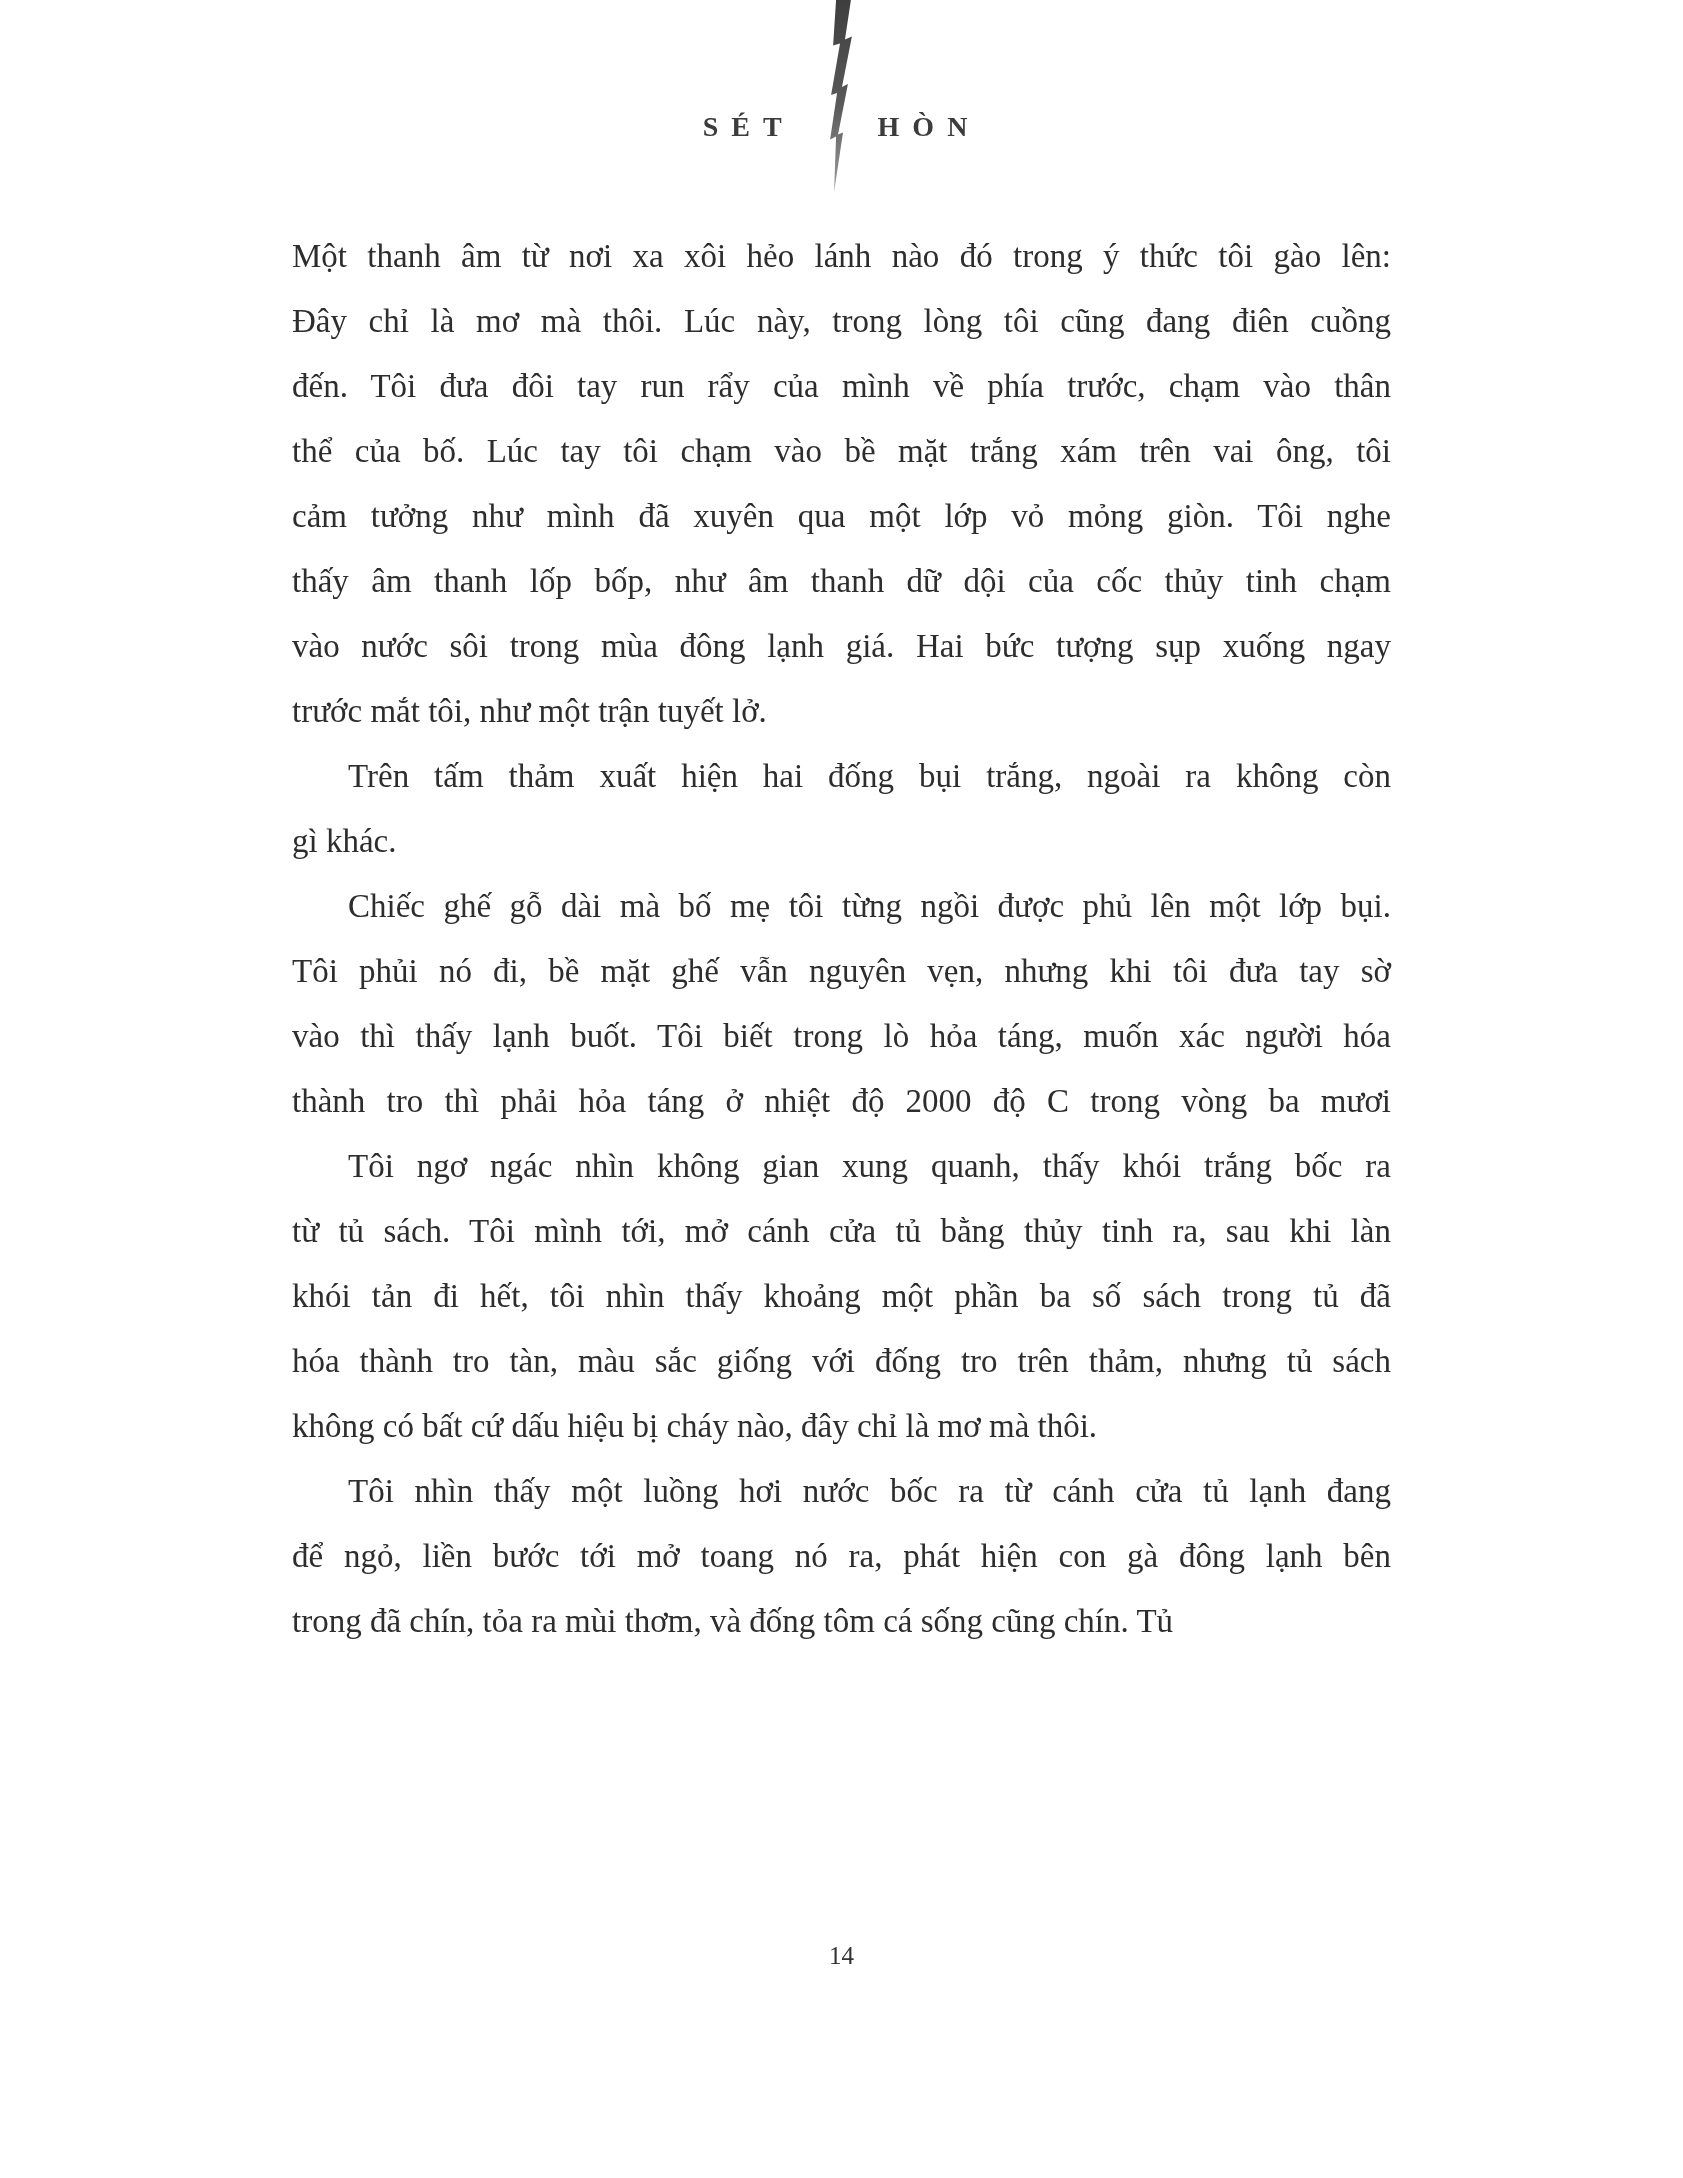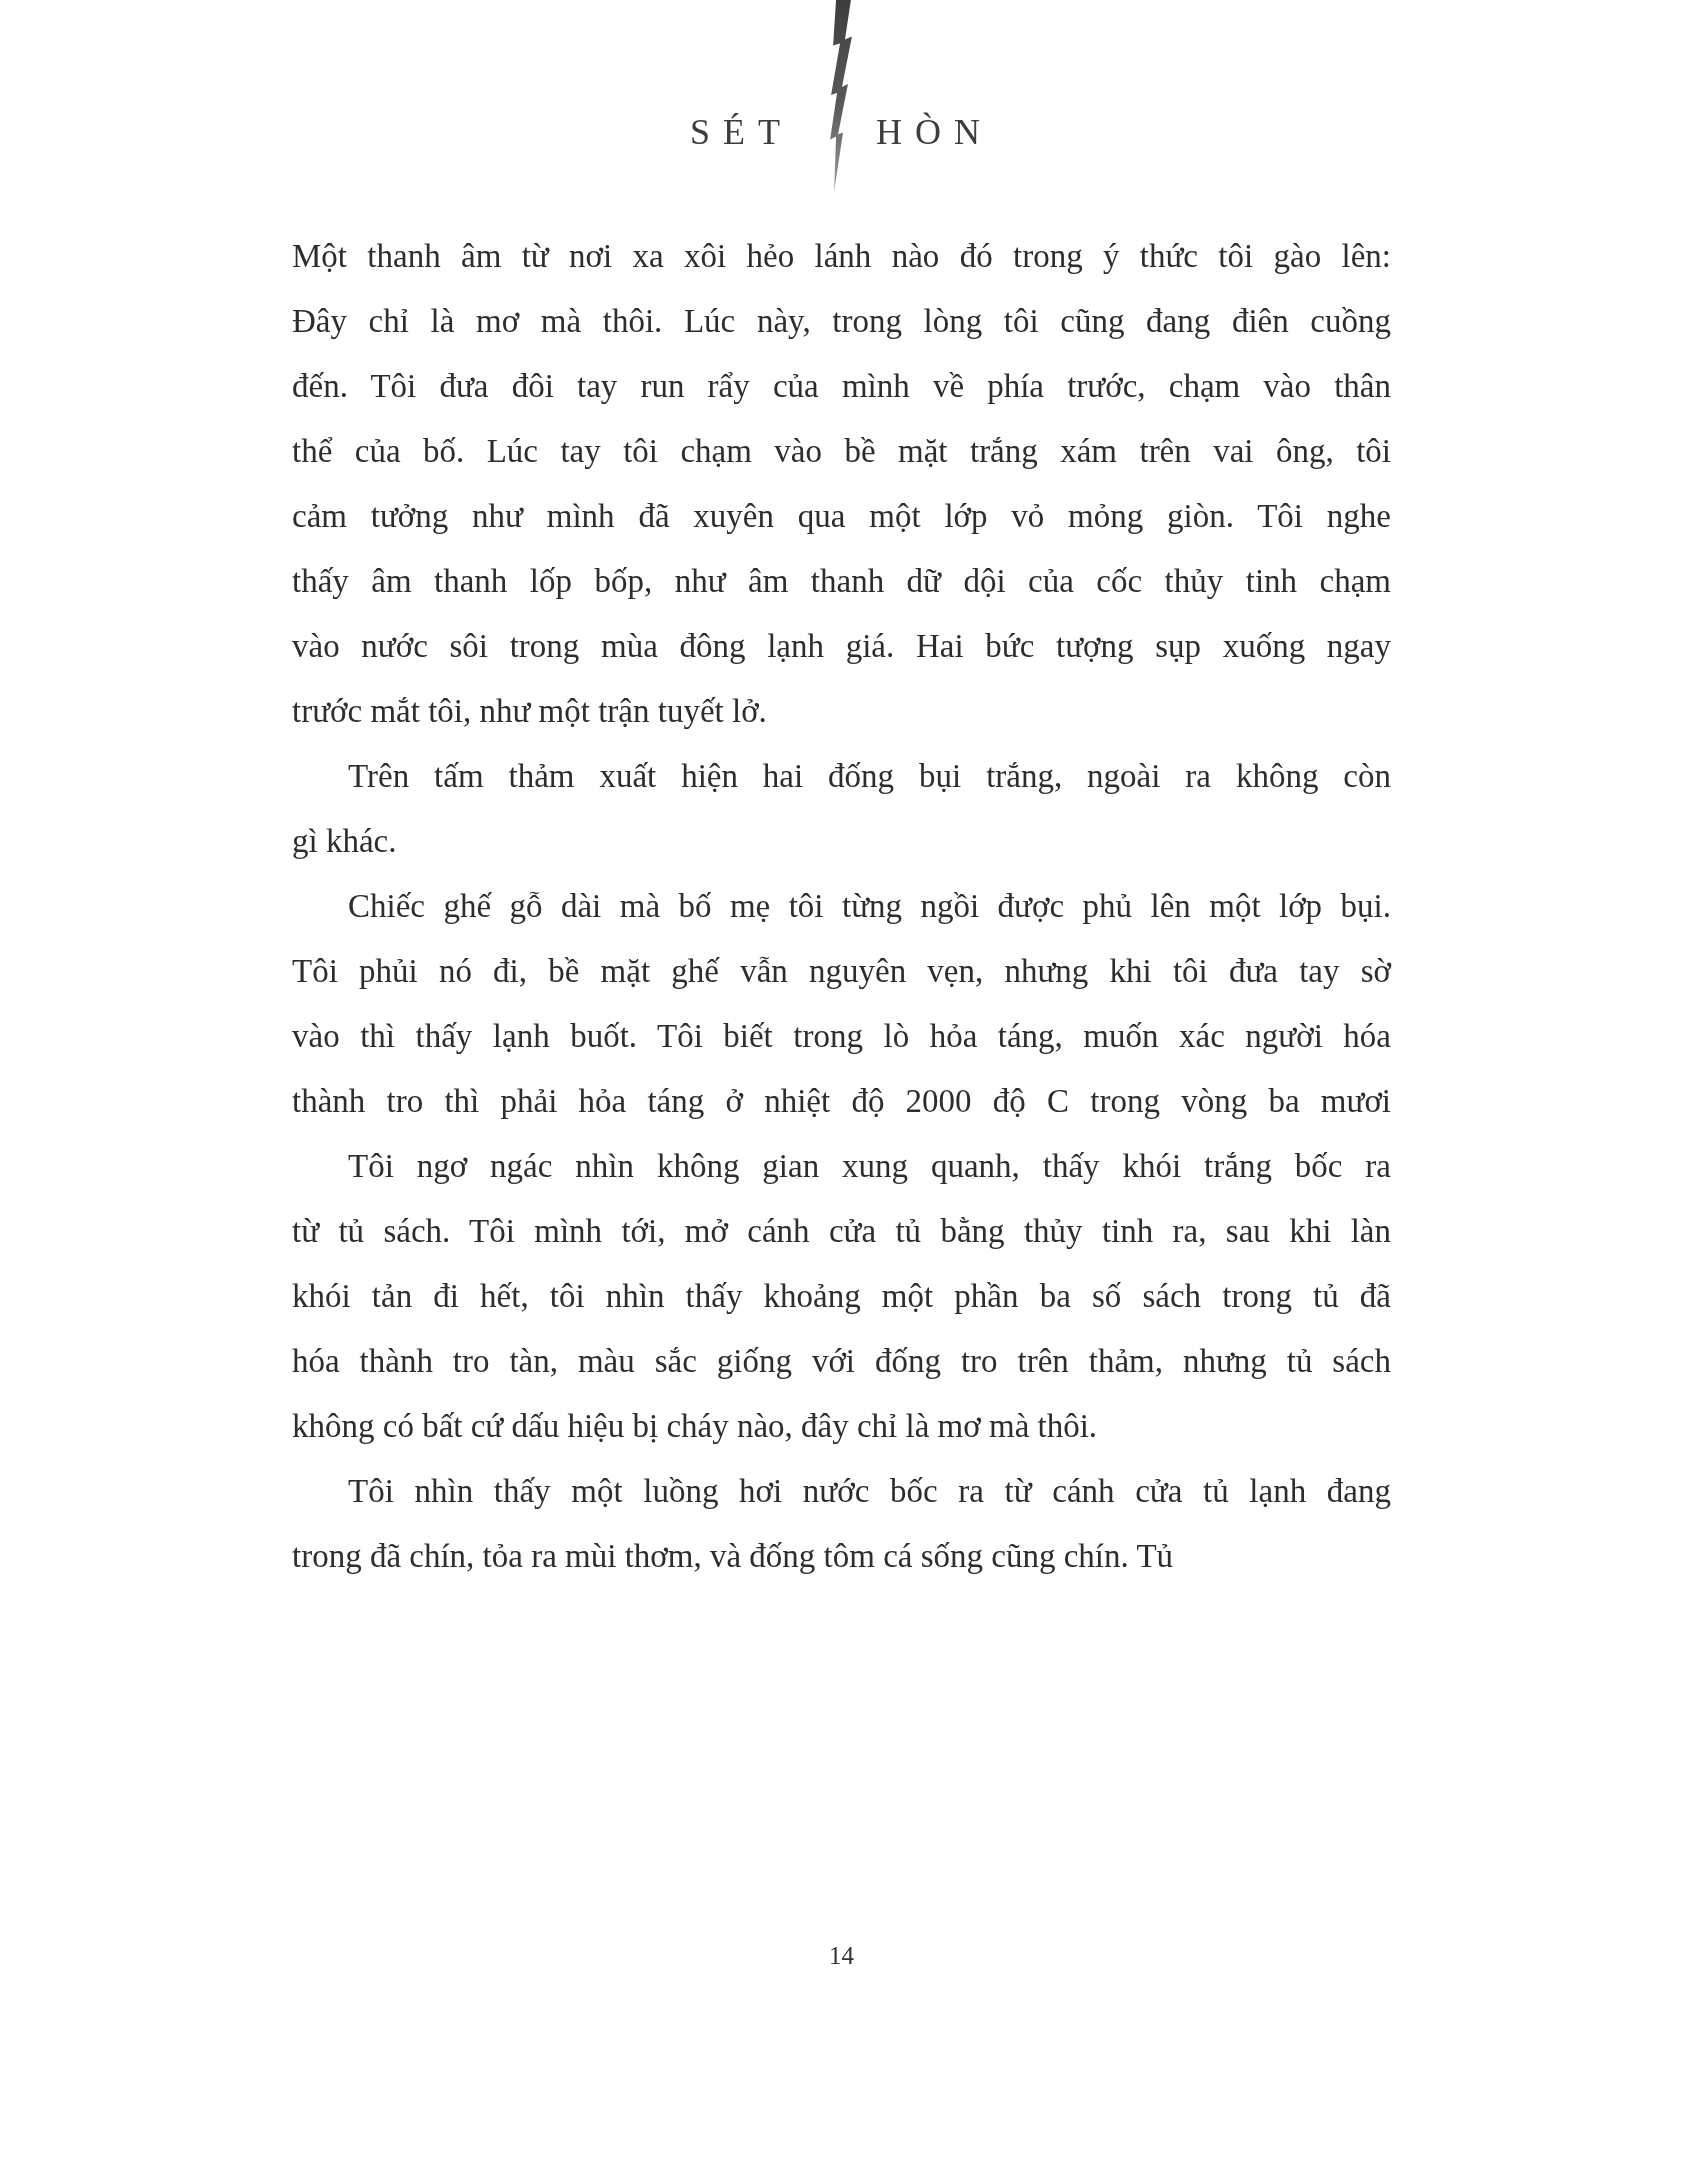"SÉT" .title-word { font-size: 36px -> 28px; font-weight: 400 -> 700 }
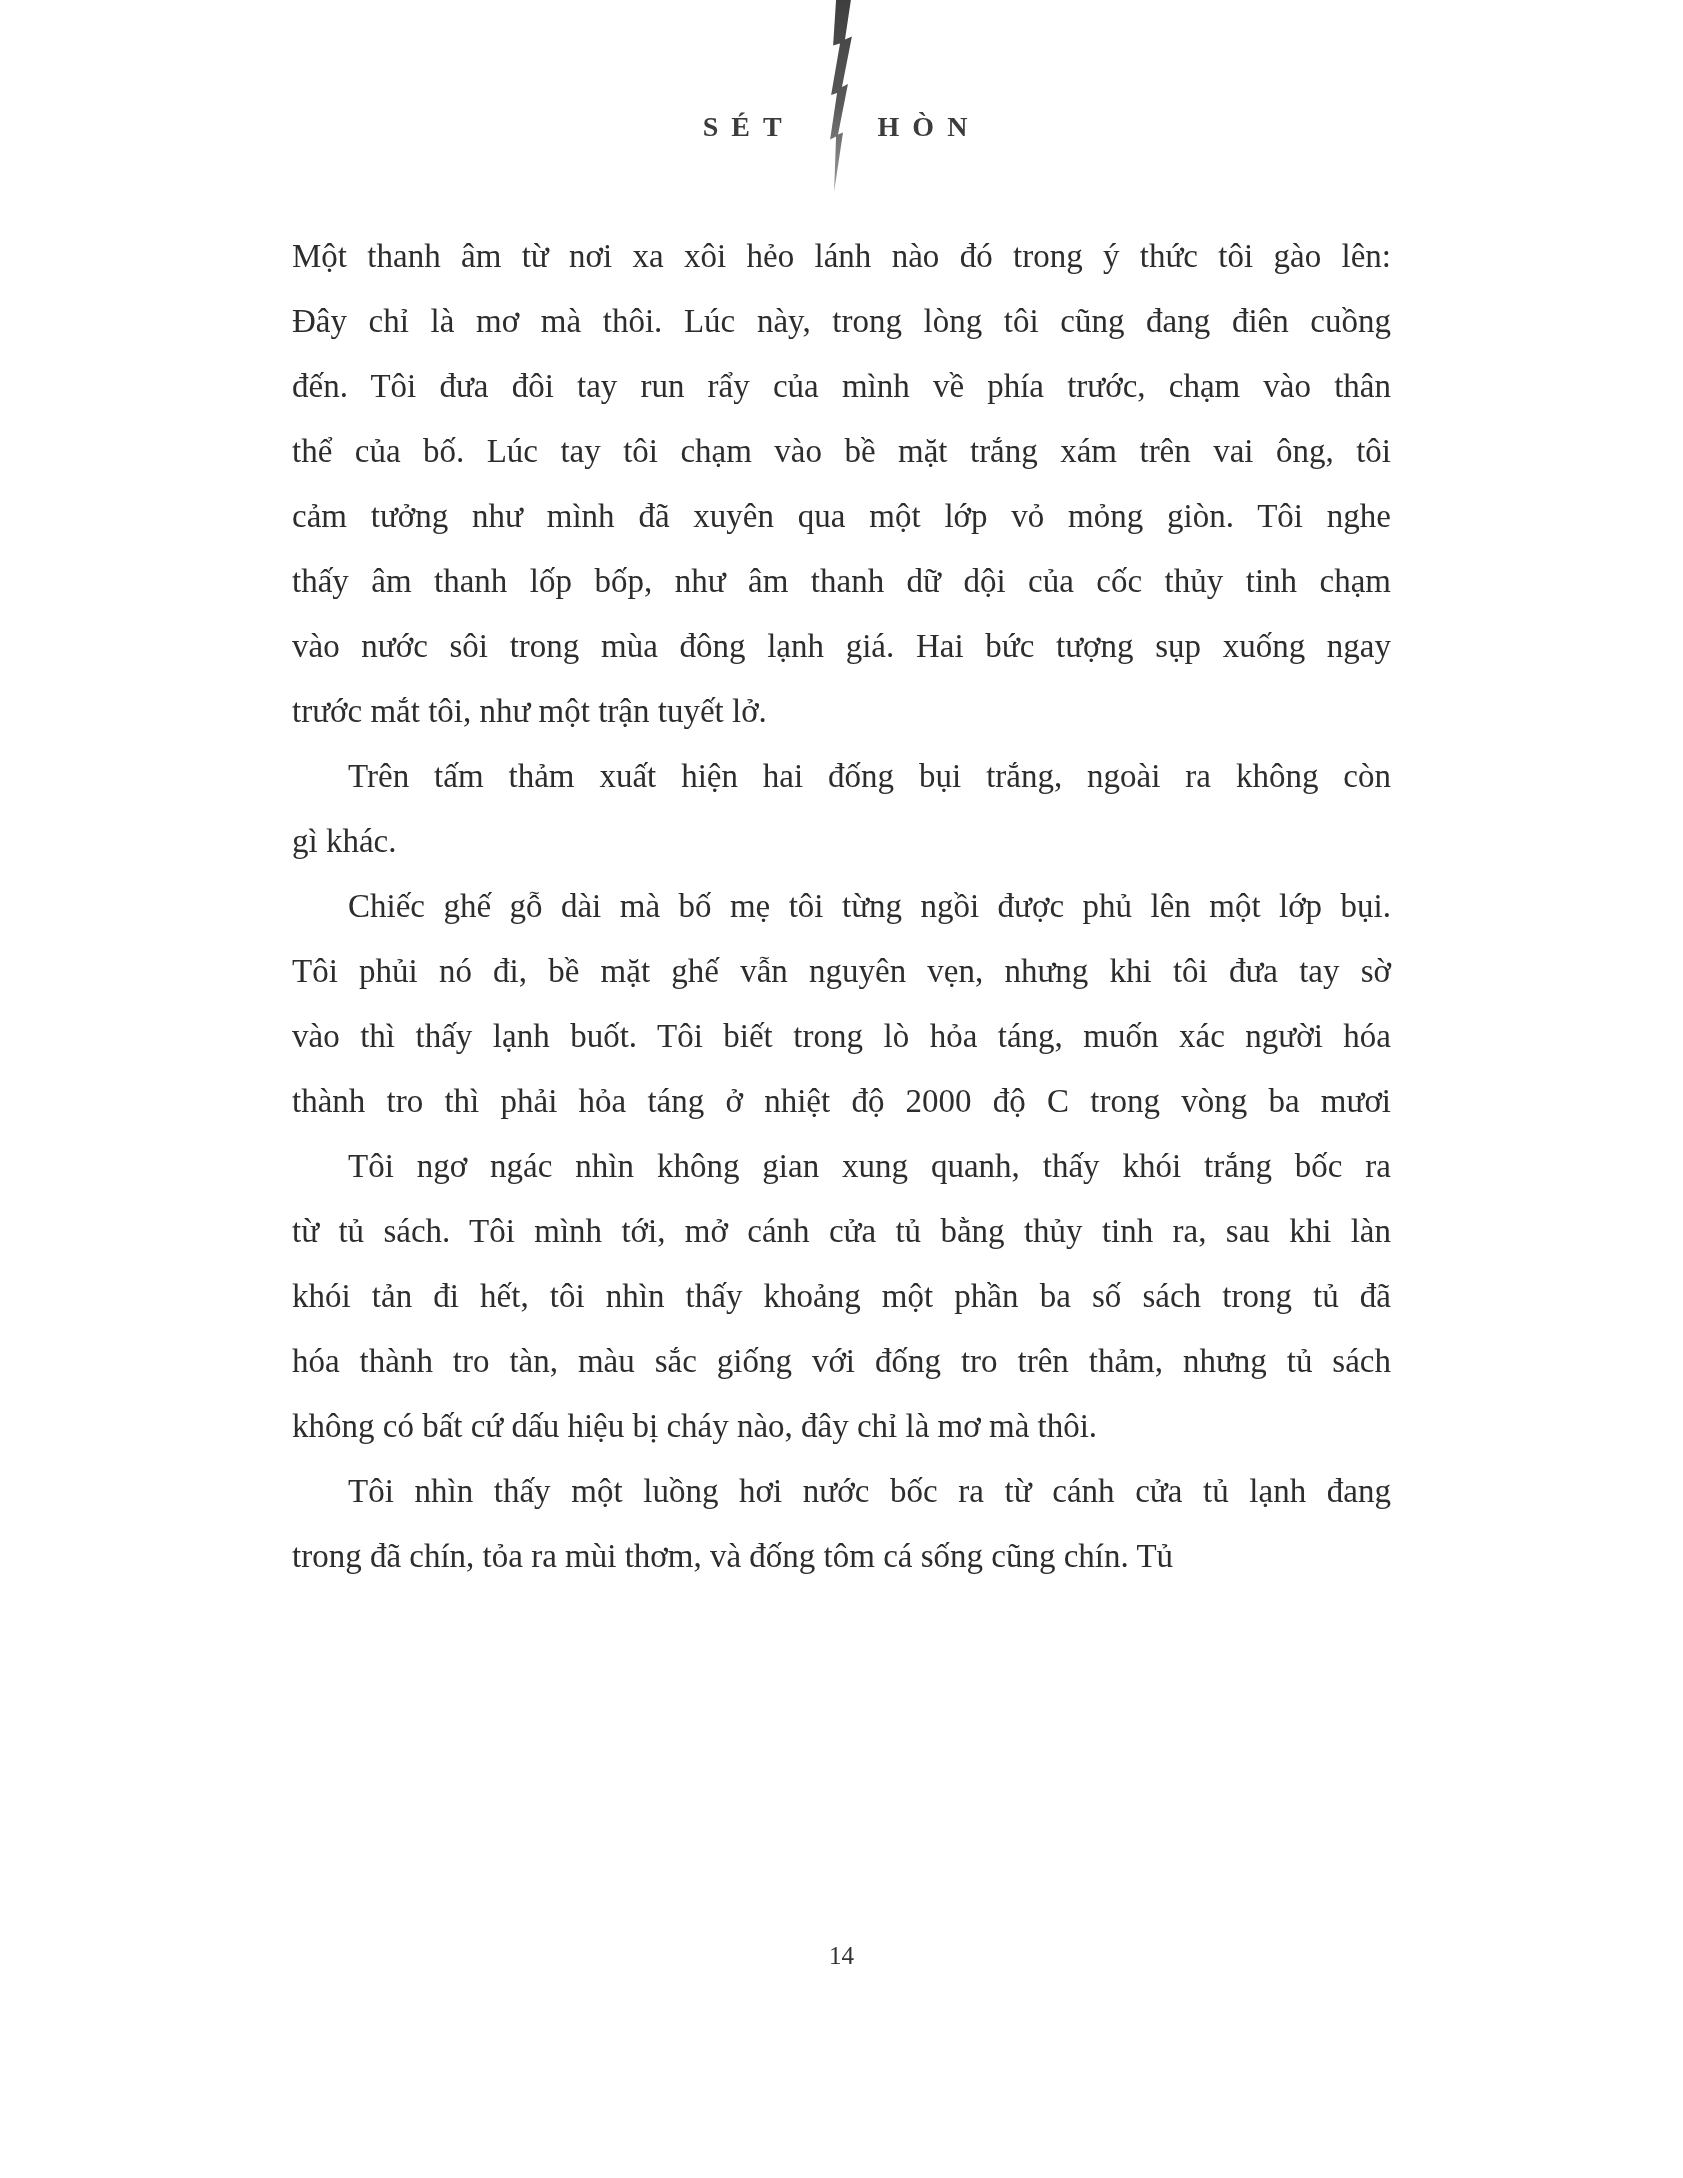"để ngỏ, liền bước tới" div.line { html: none -> <div>để ngỏ, liền bước tới mở toang nó ra, phát hiện con gà đông lạnh bên</div> }
